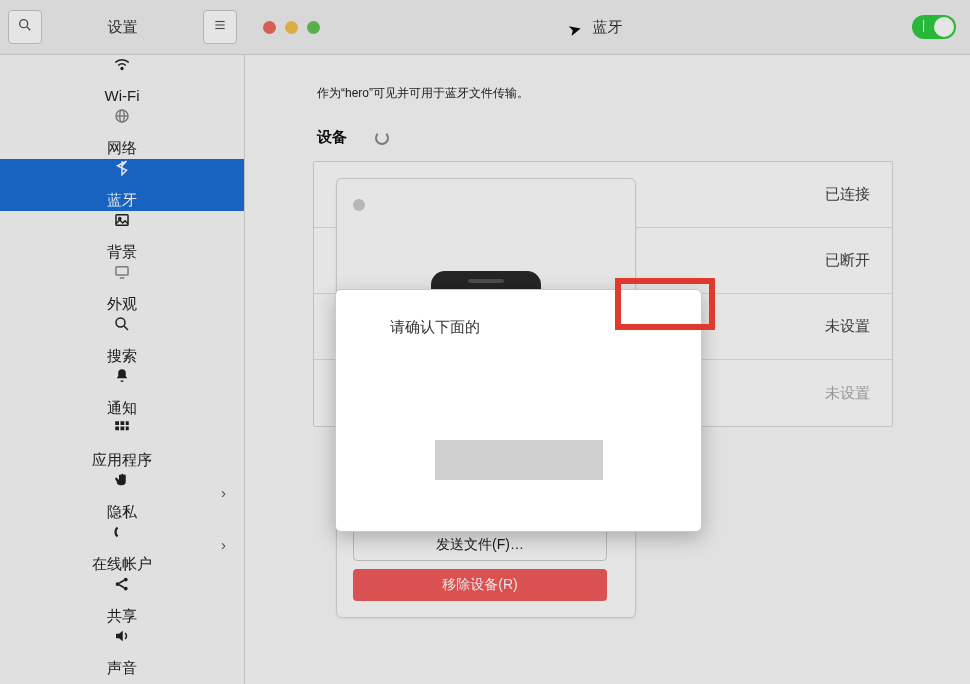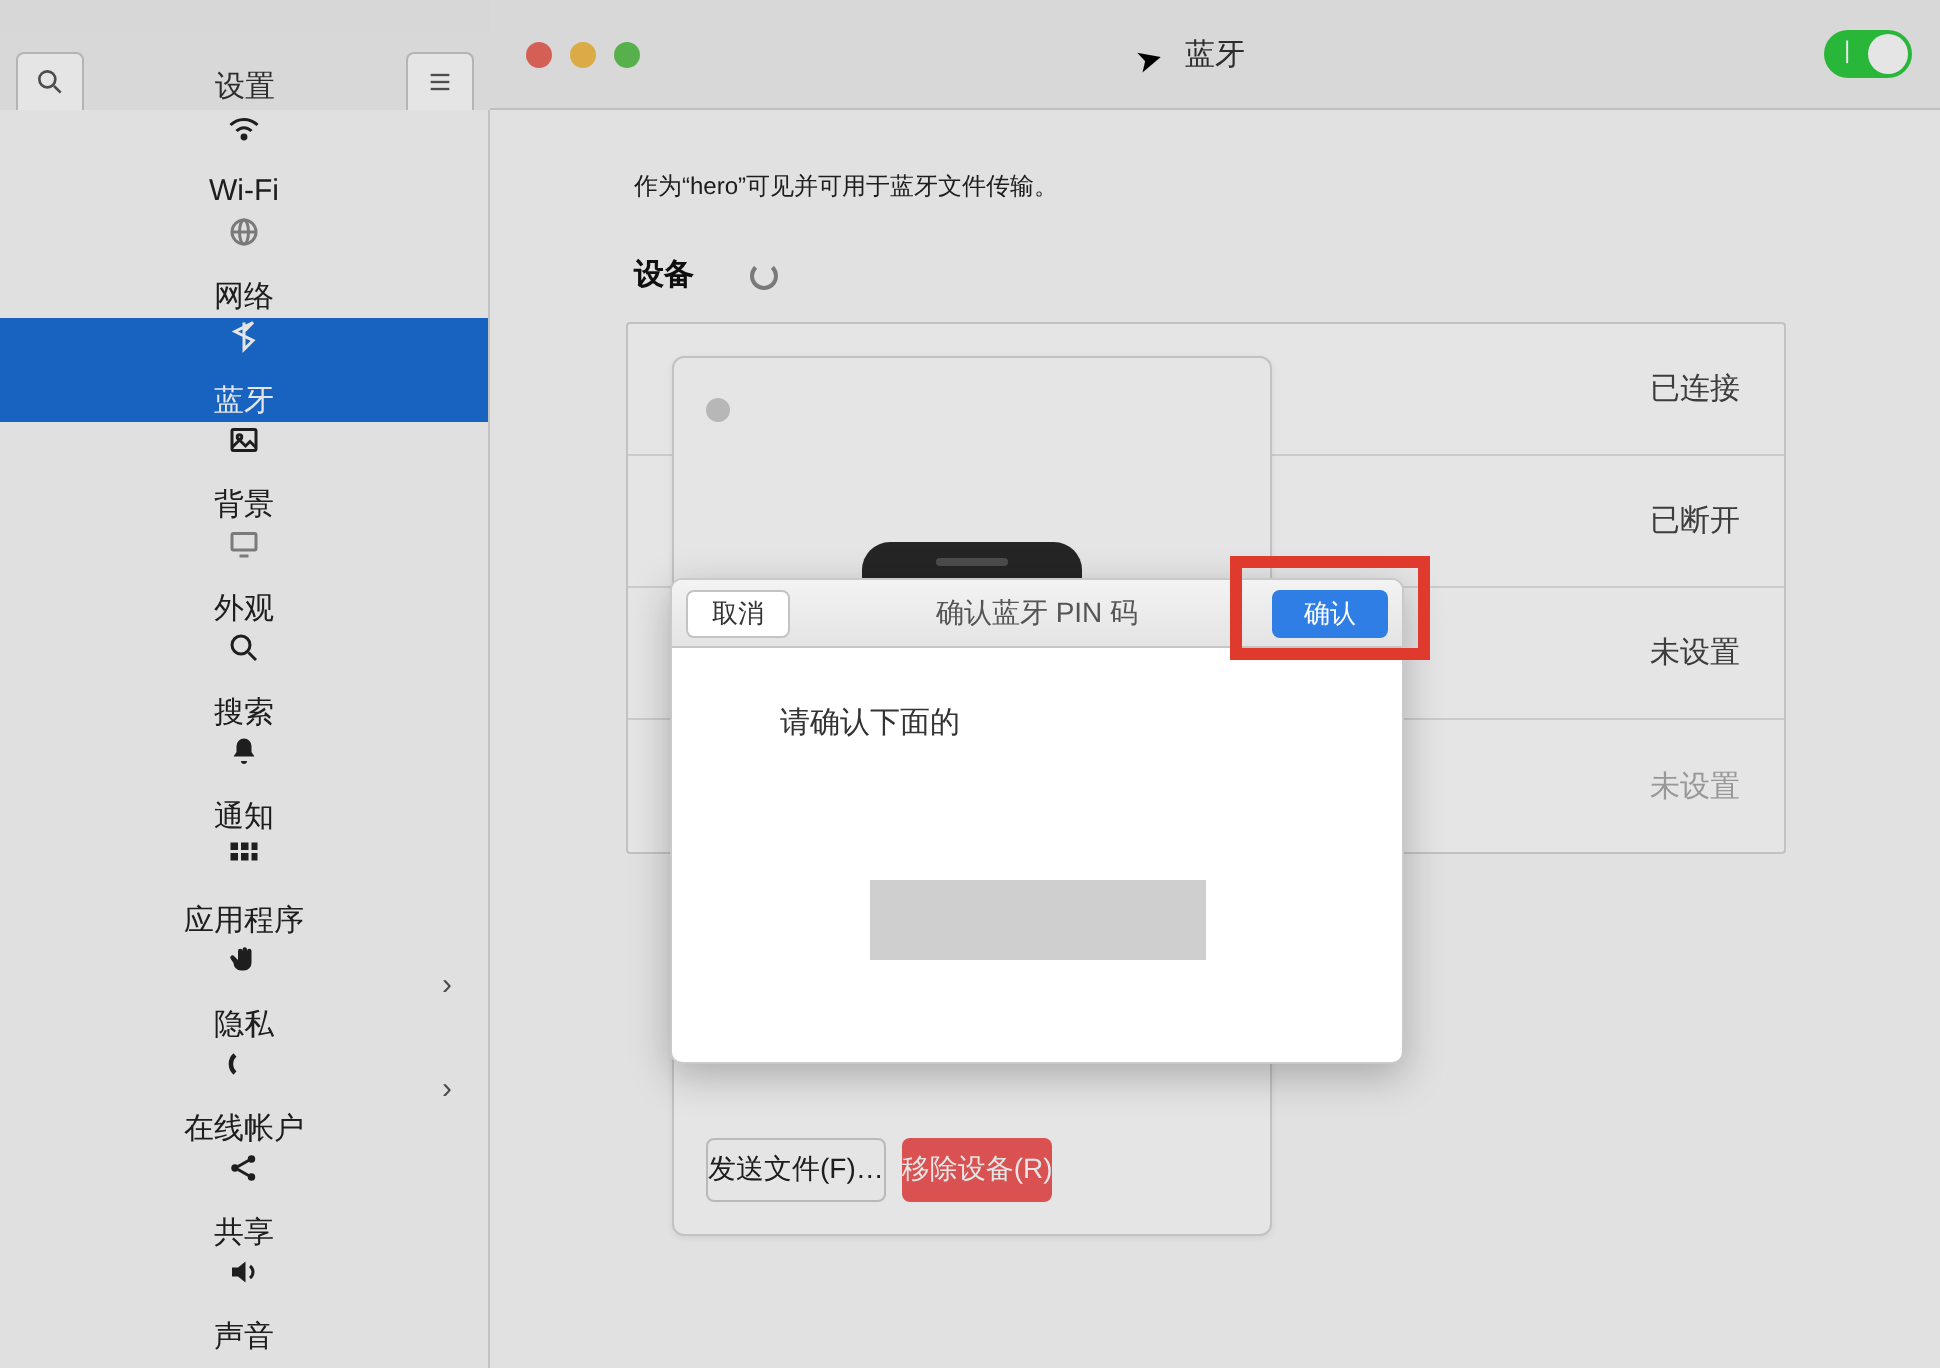"设置" .topbar-left { margin-top: 16px -> none }
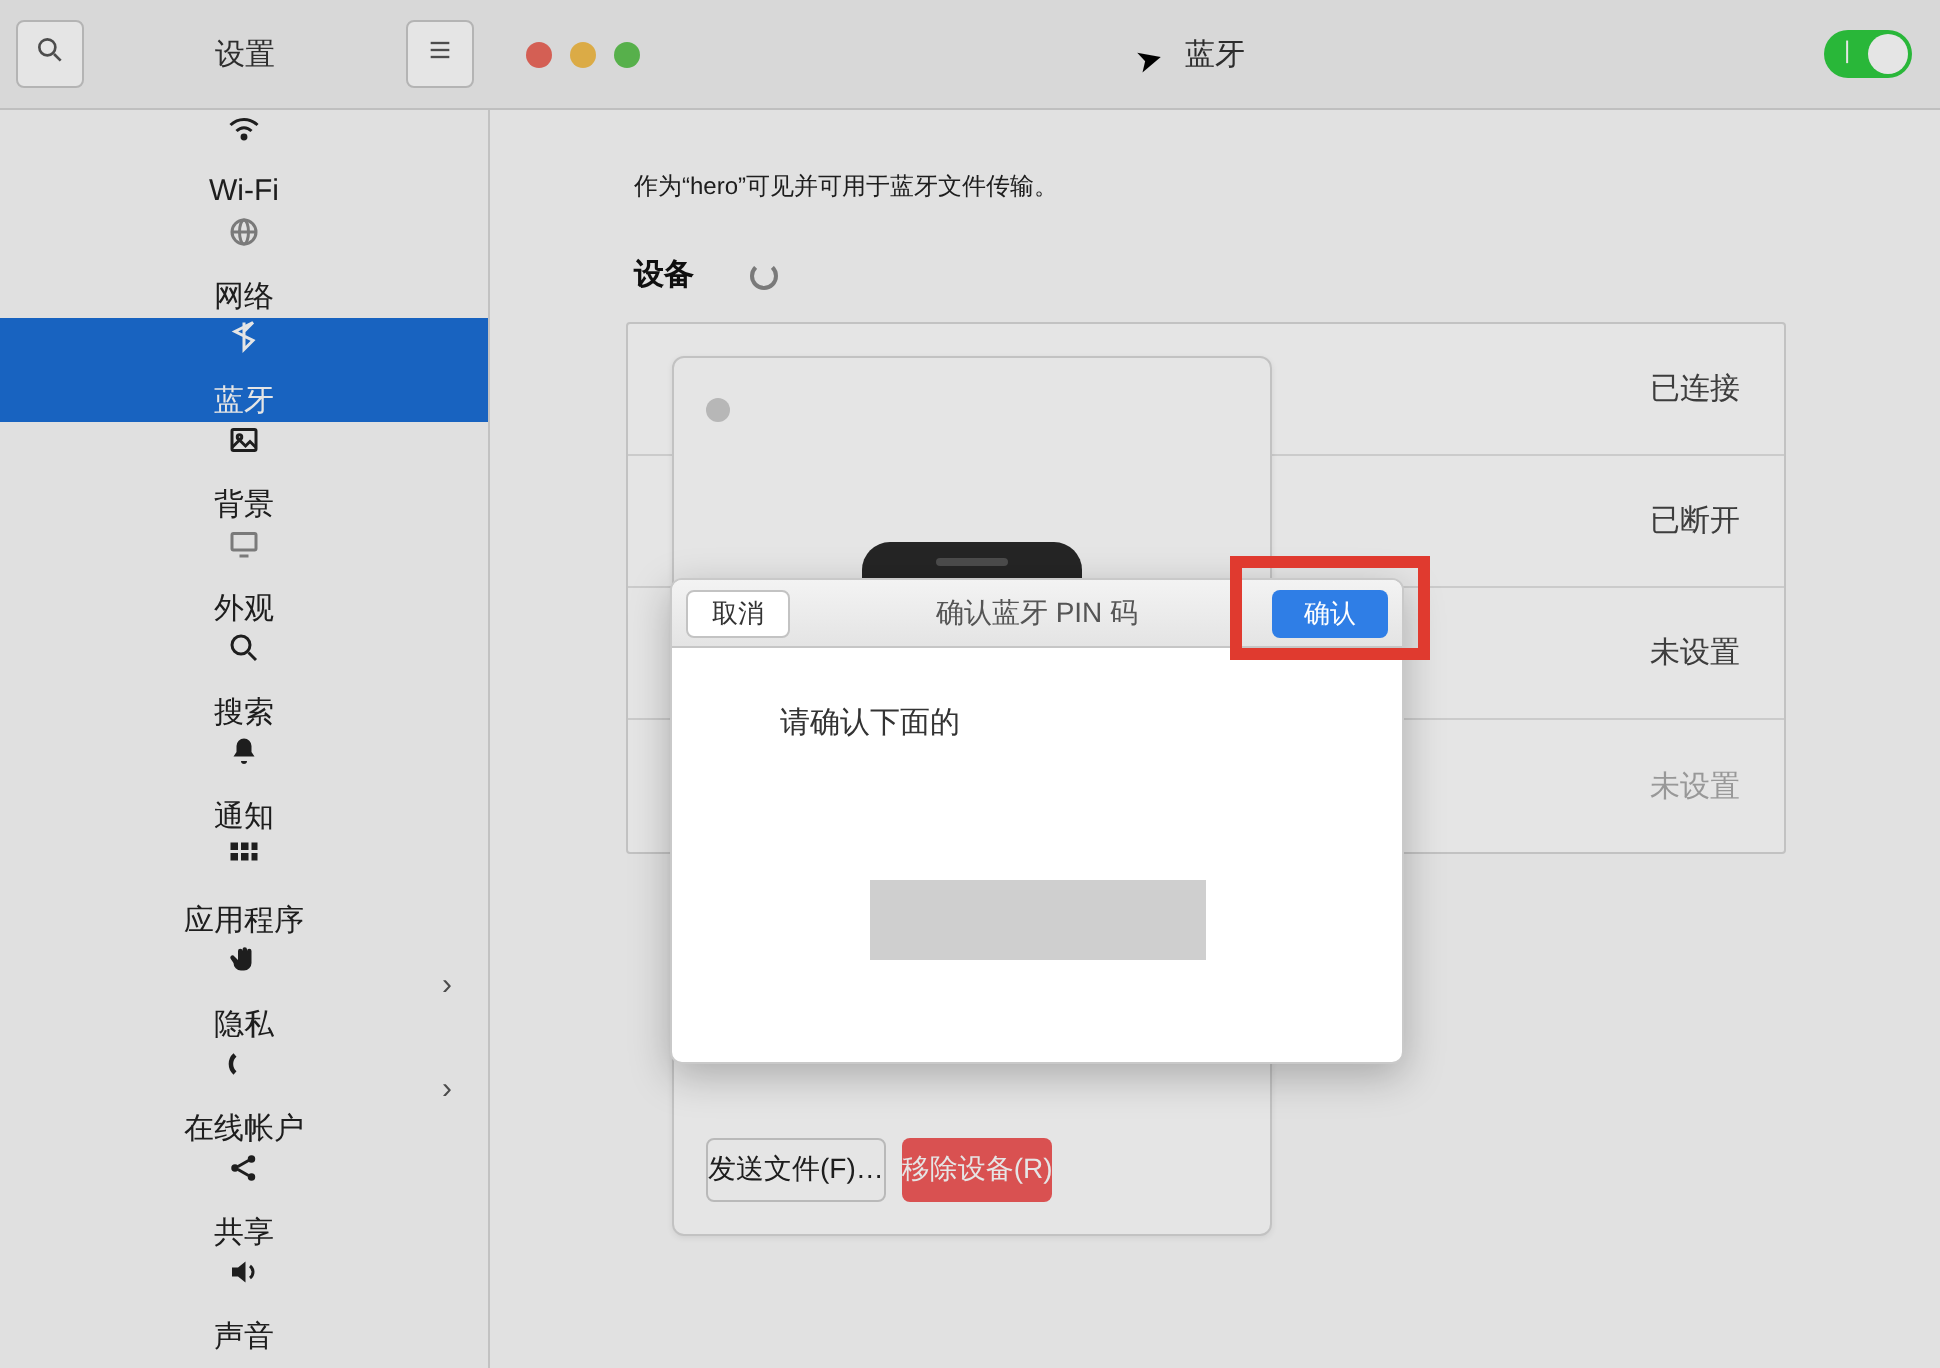"取消" div.dialog-header { html: <div> <button>取消</button> <div>确认蓝牙 PIN 码</div> <button>确认</button> </div> -> none }
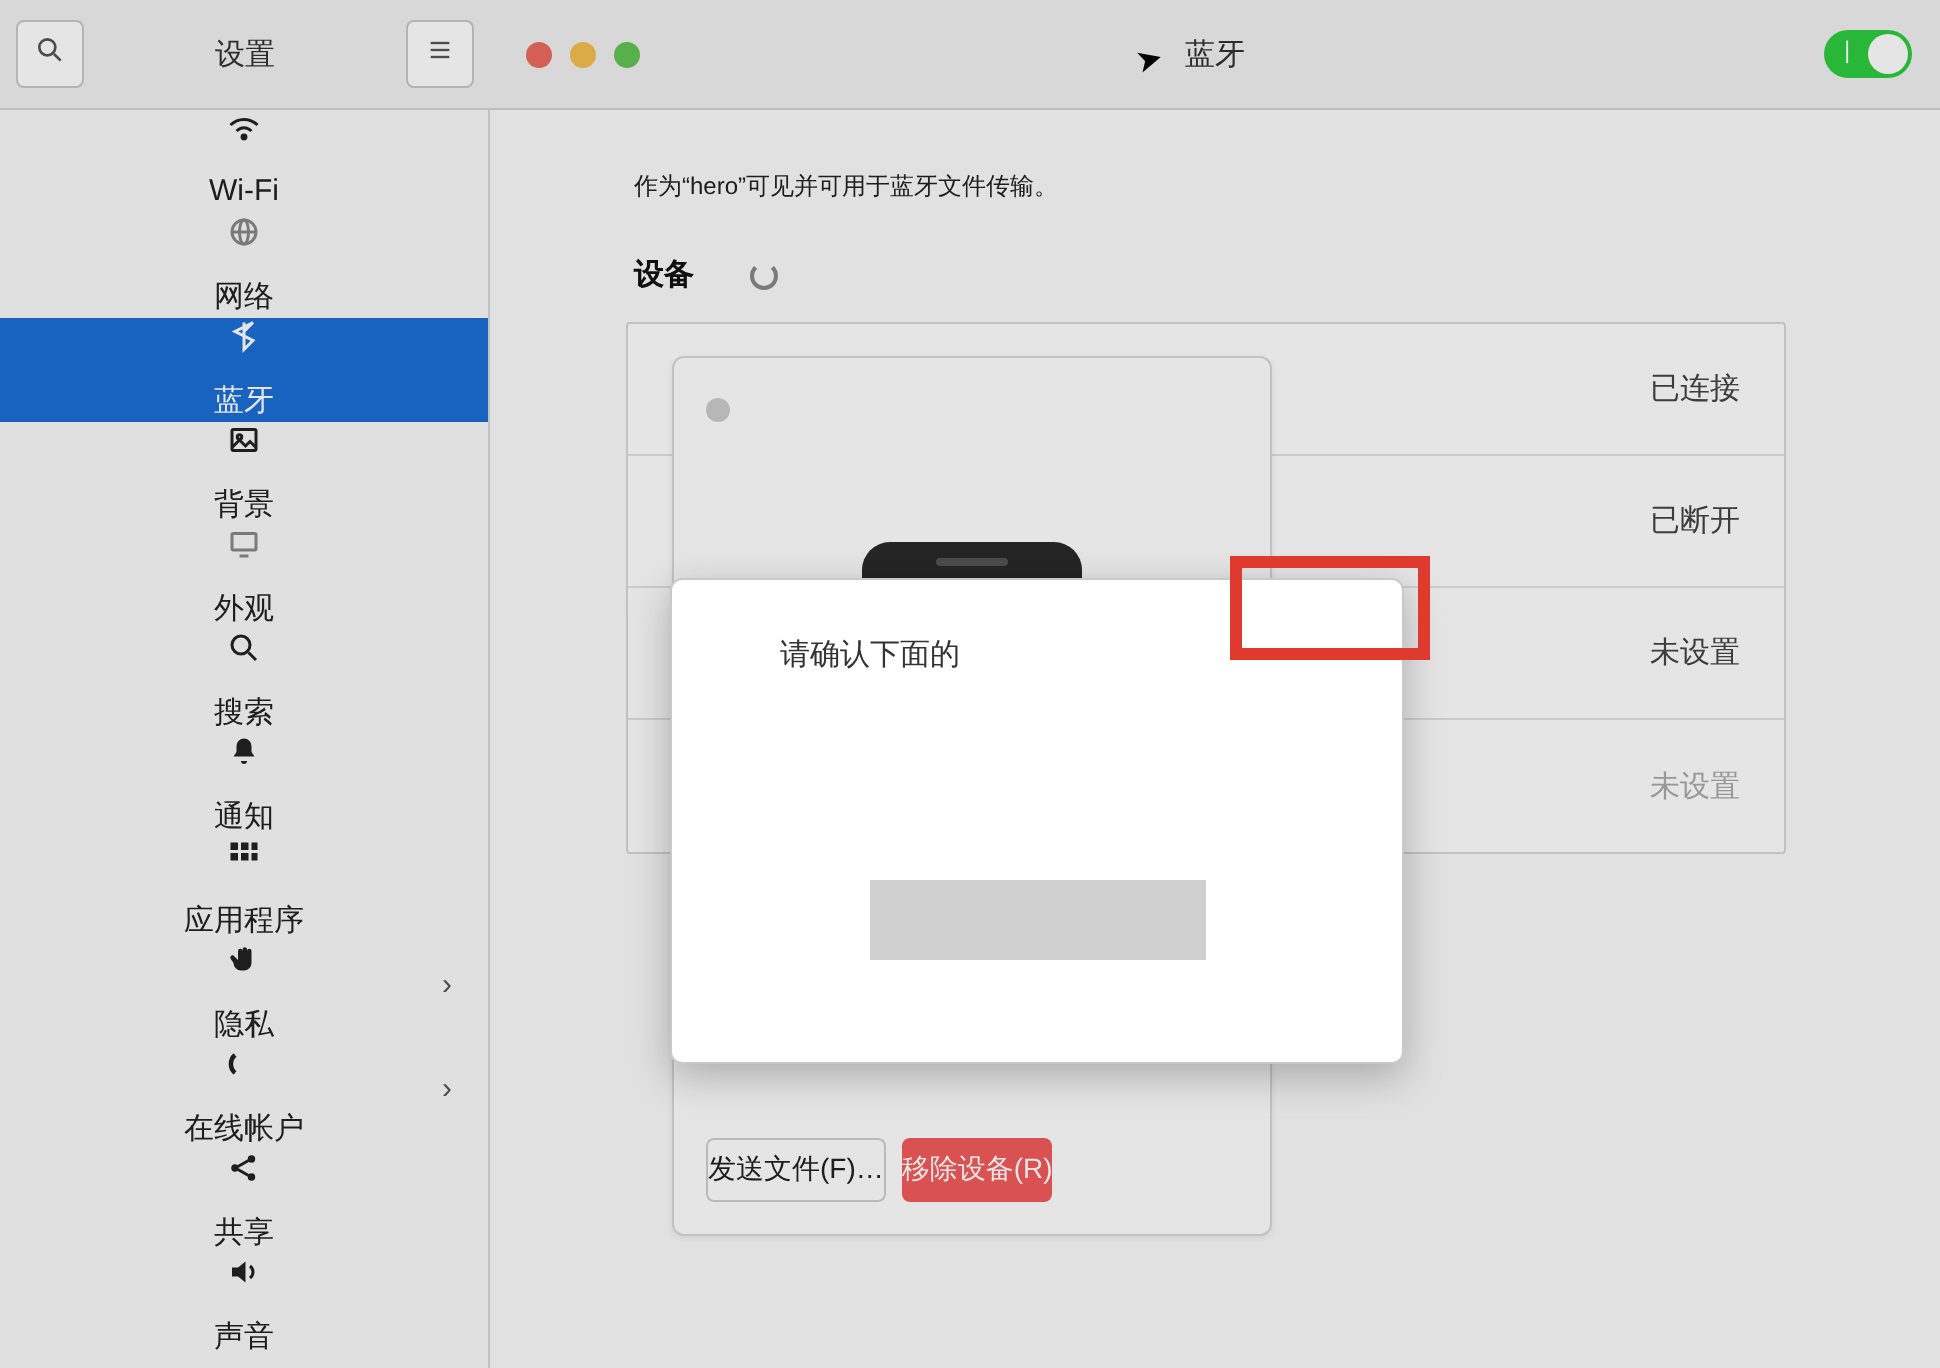"发送文件(F)…" .detail-buttons { flex-direction: row -> column }
